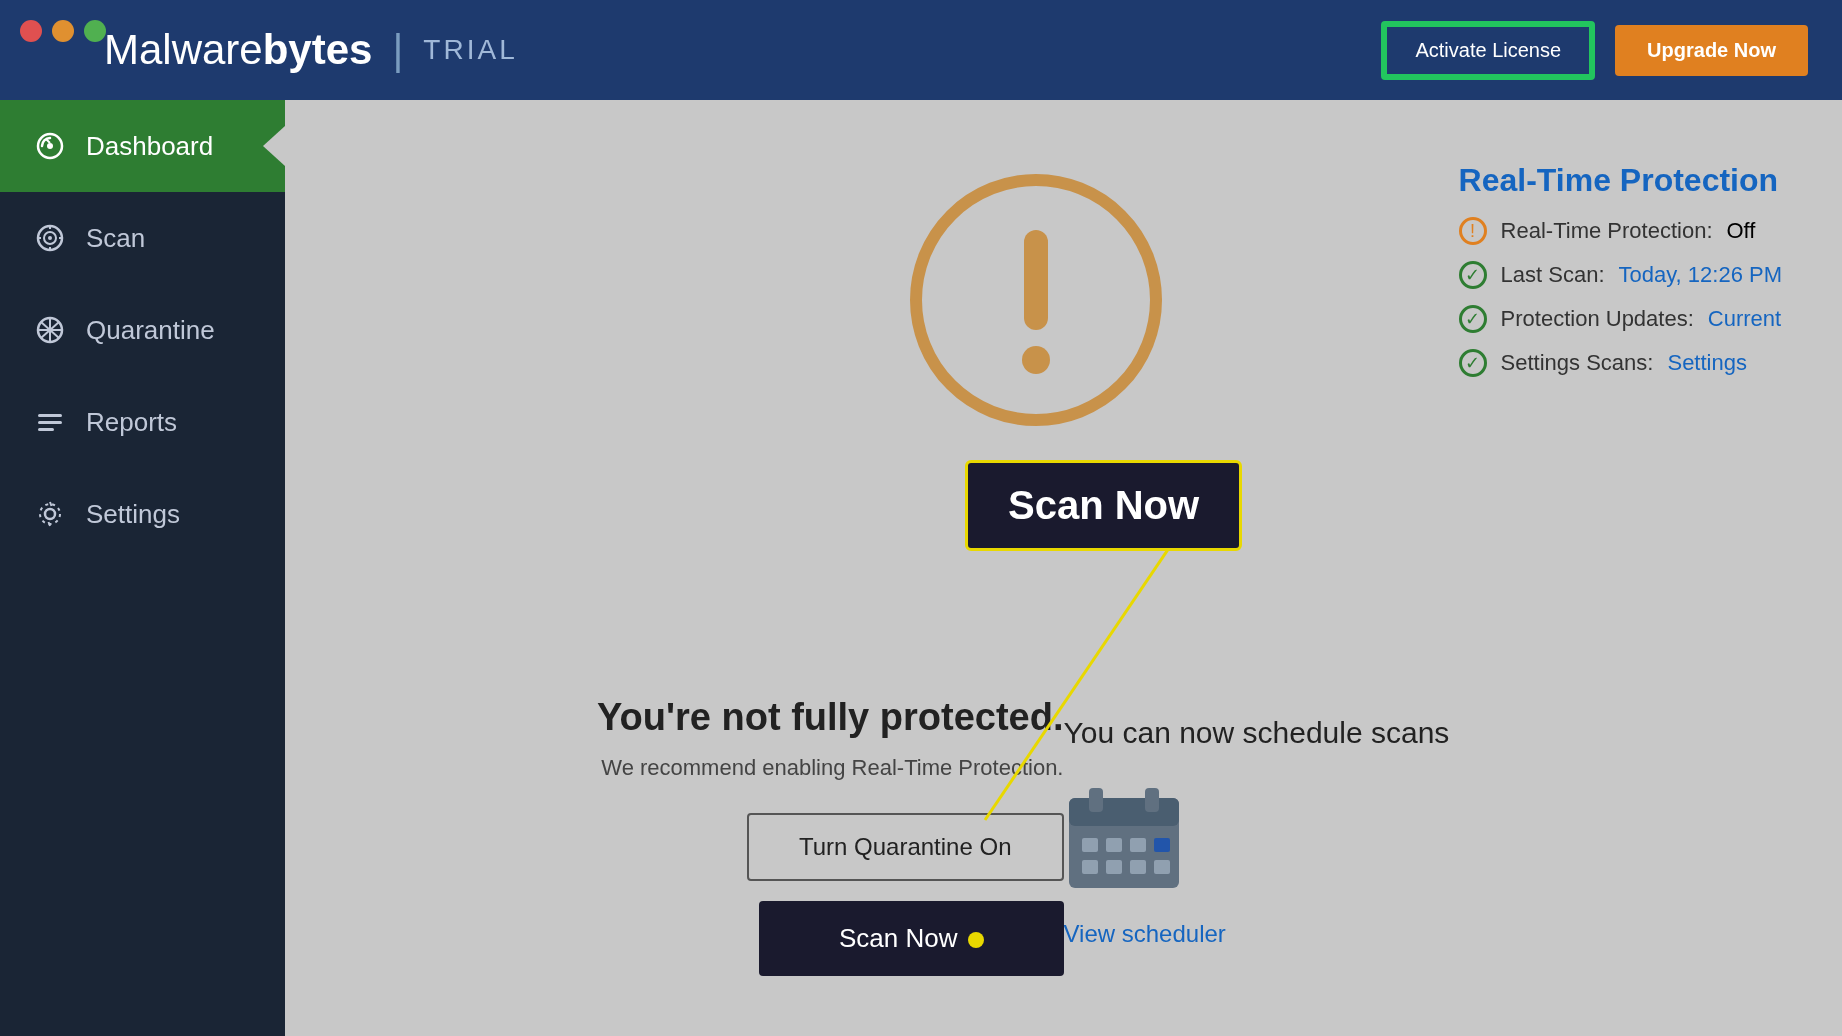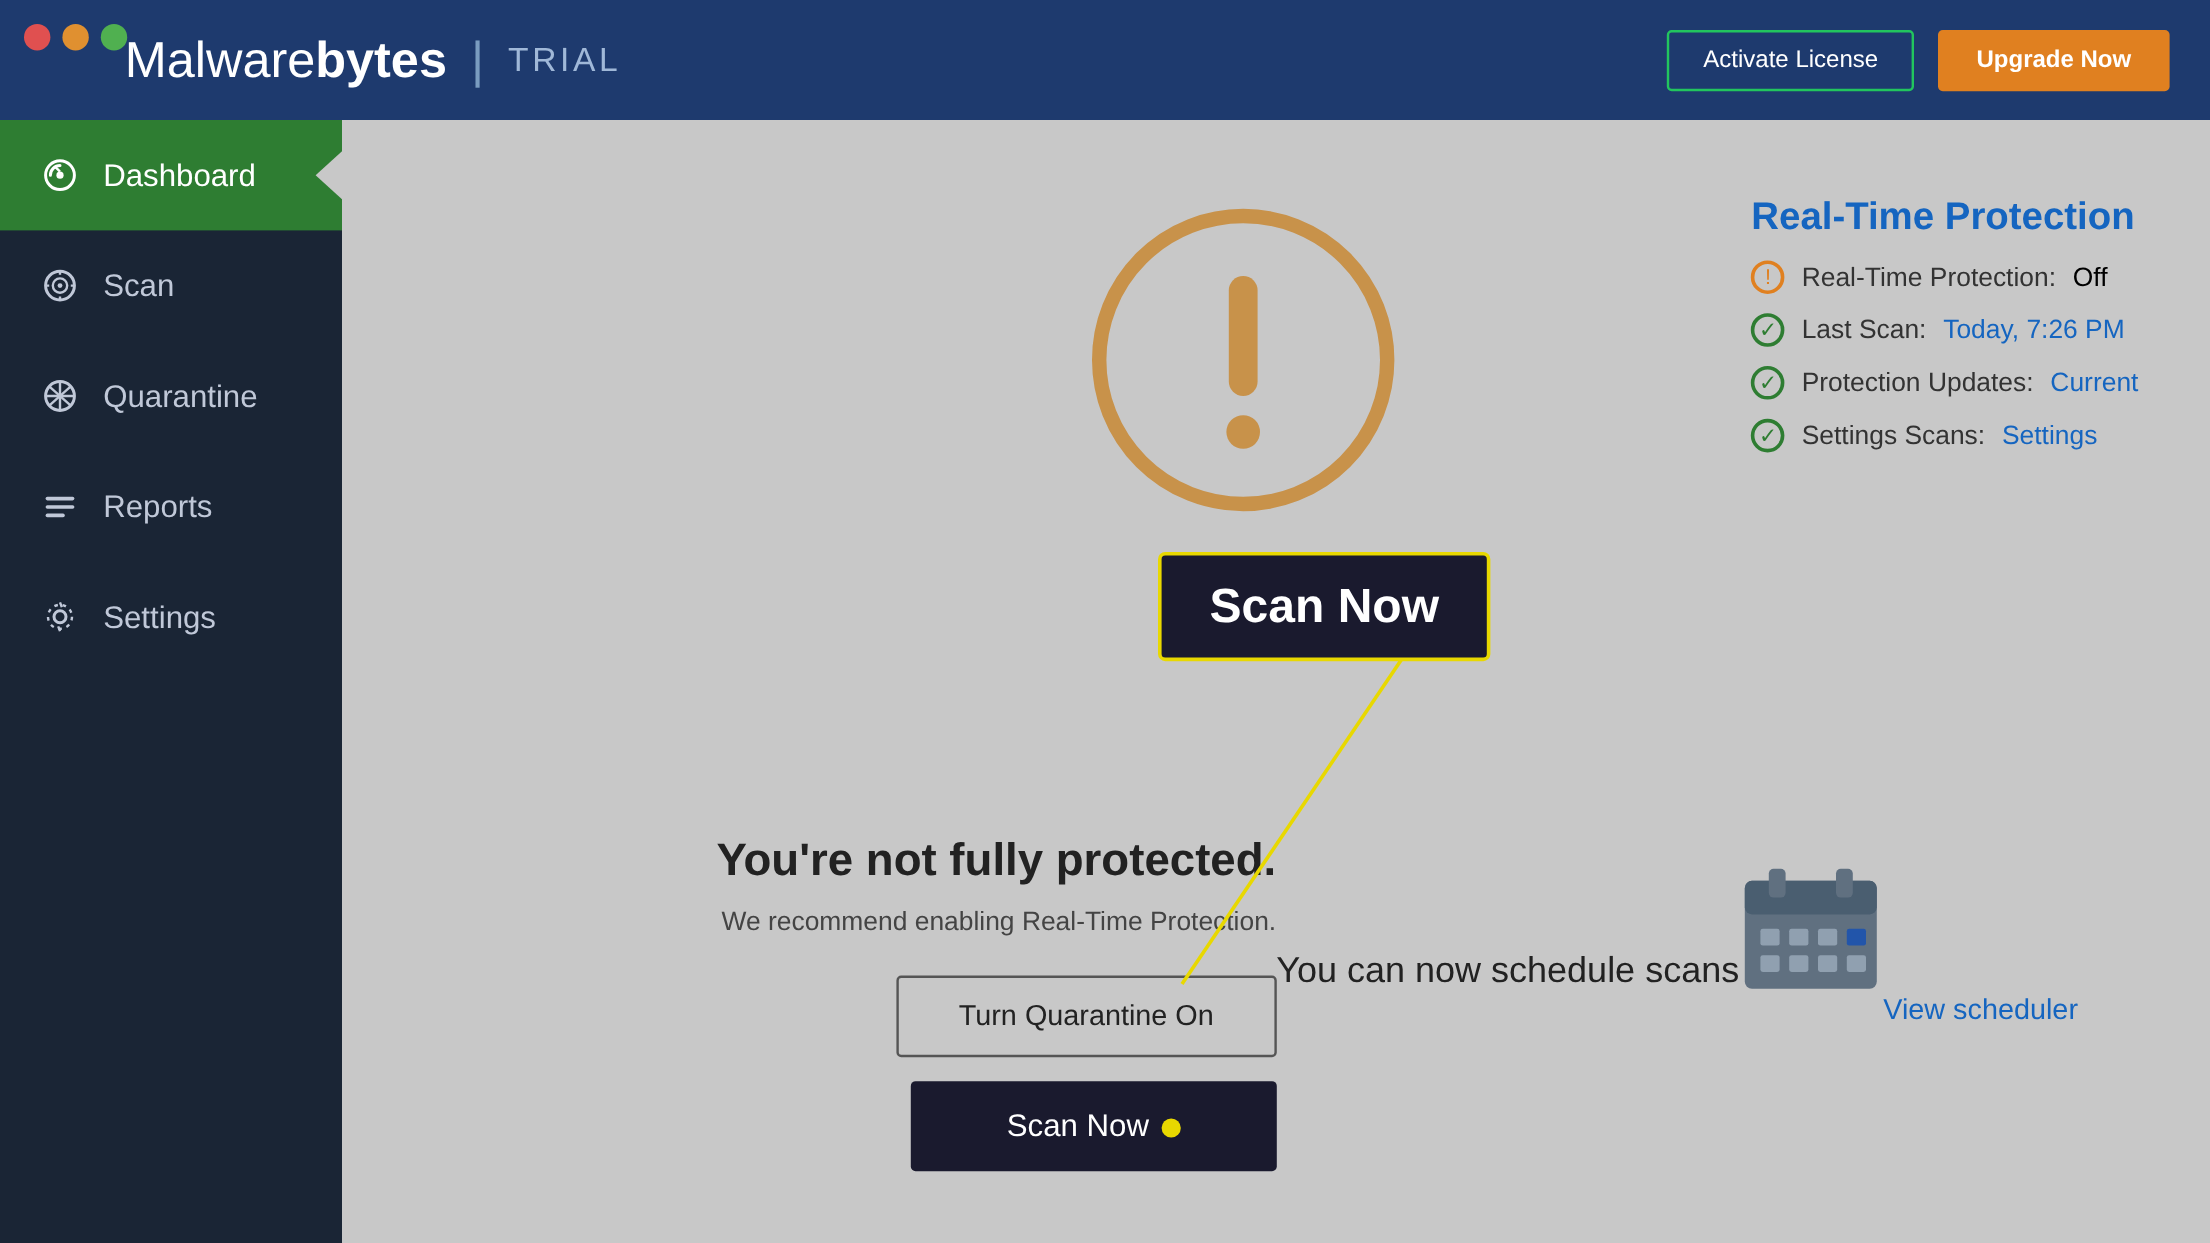"Activate License" .activate-btn { border: 2px solid #22c55e -> 6px solid #22c55e }
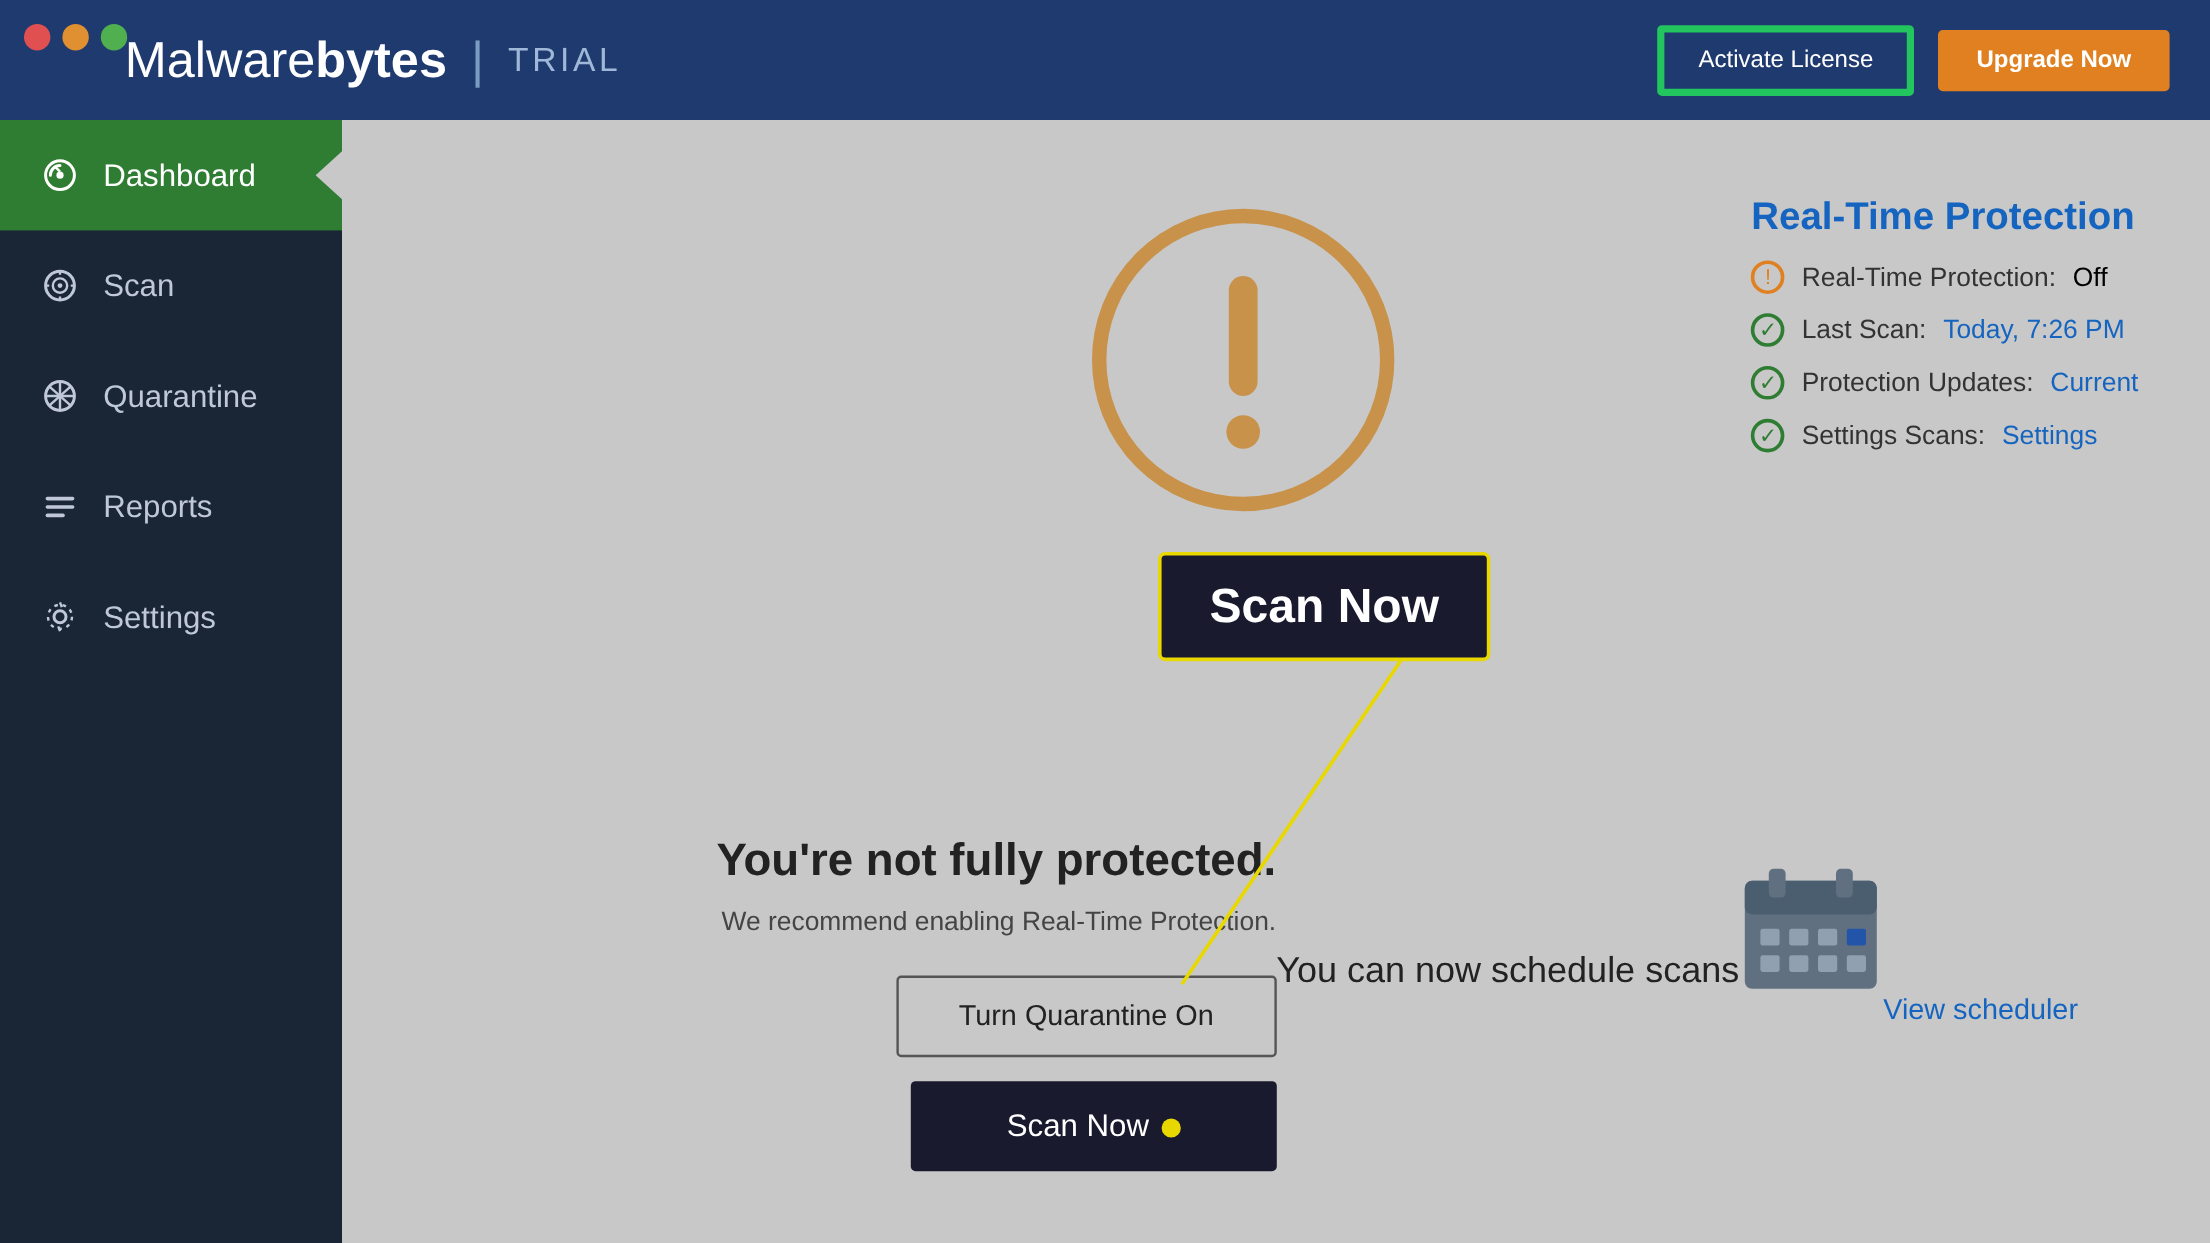"Today, 7:26 PM" span.status-value { text: 7:26 -> 12:26 }
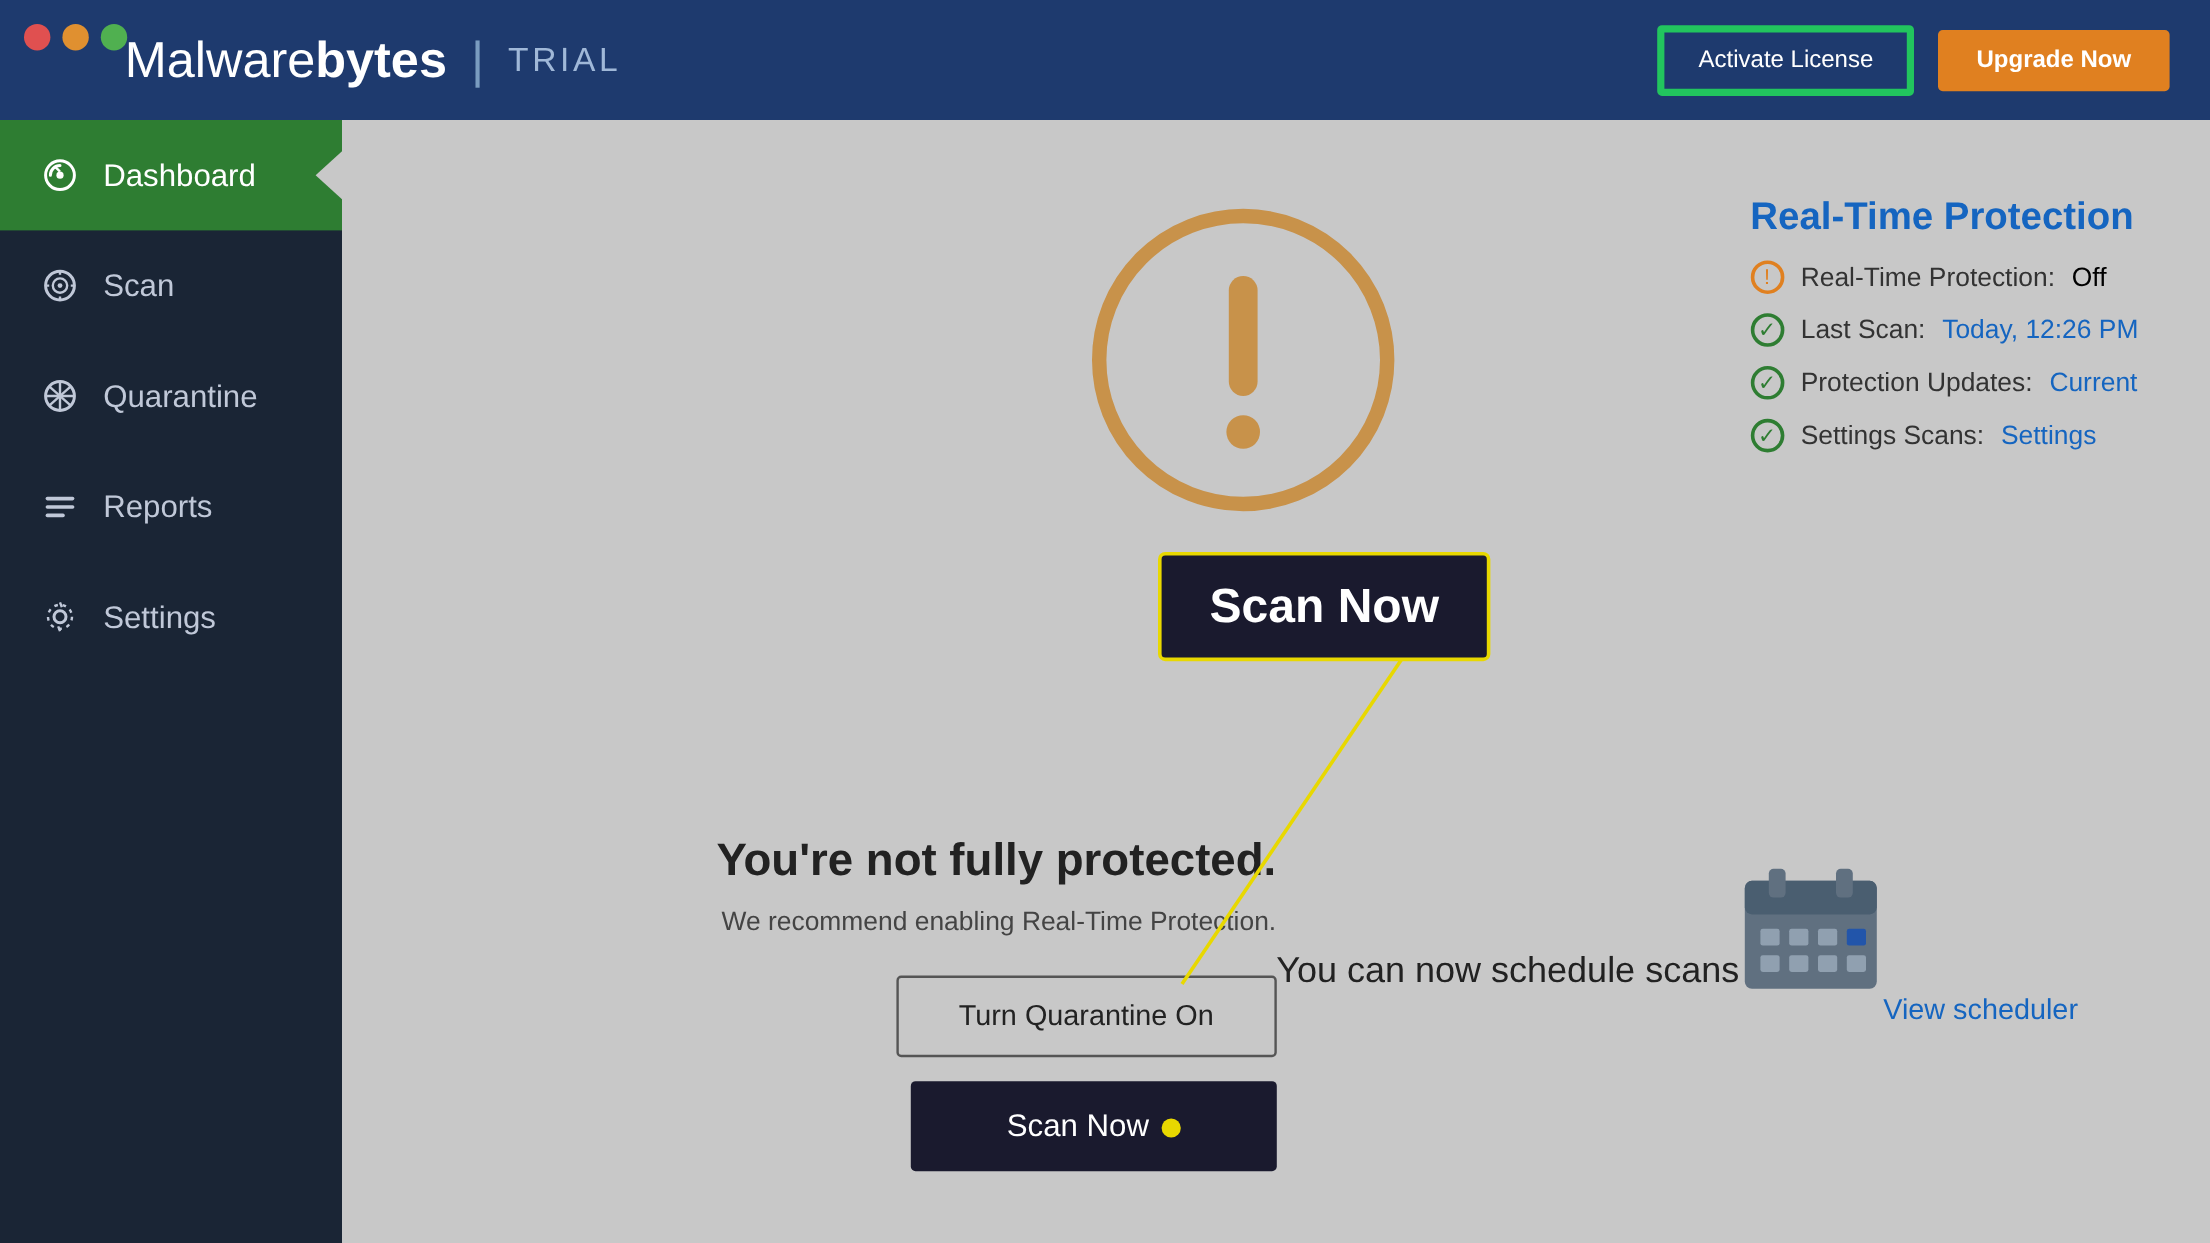"You can now schedule scans" .right-section { align-items: flex-end -> flex-start; flex-direction: row -> column }
